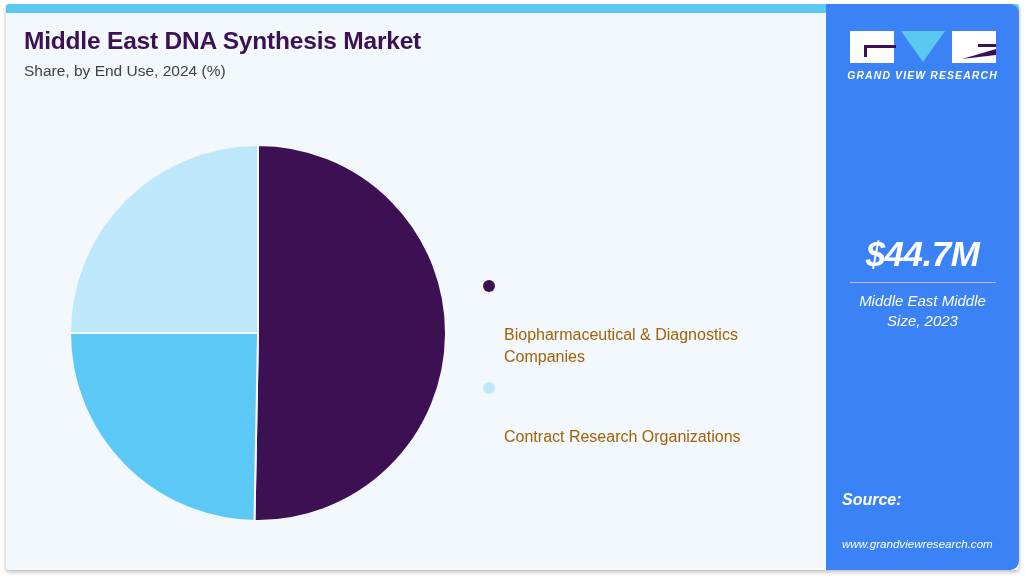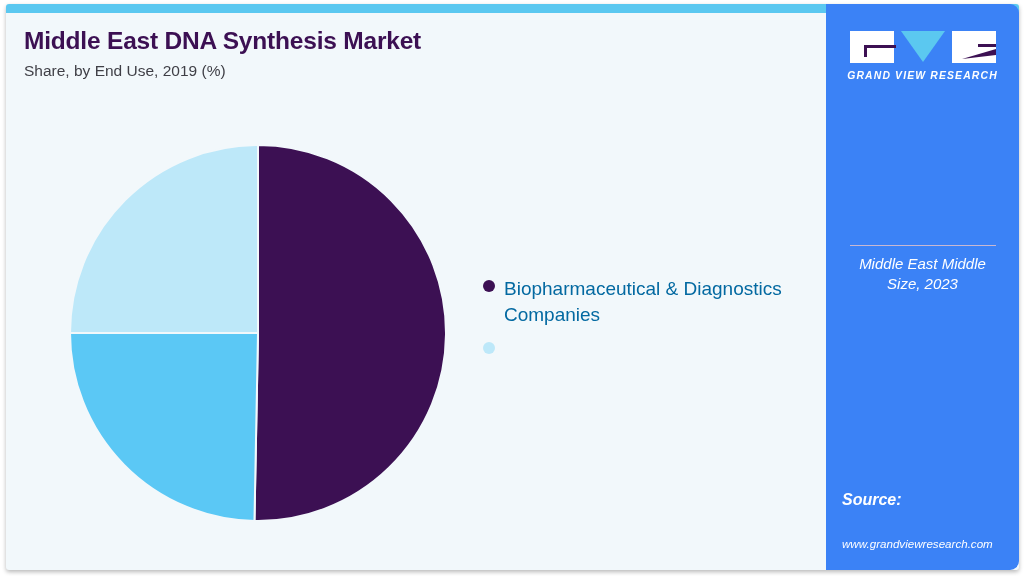"Share, by End Use, 2019" div { text: 2019 -> 2024 }
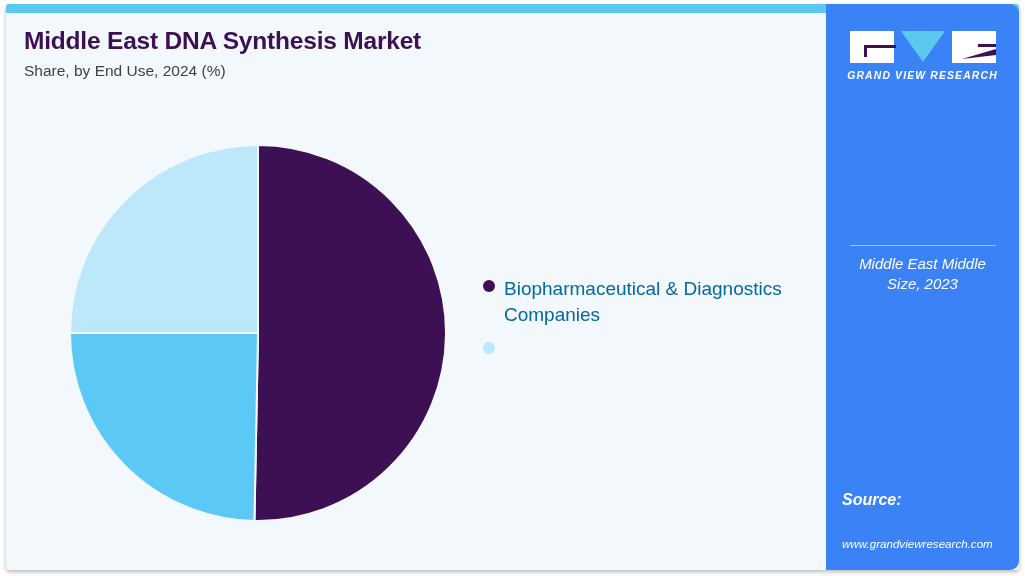"$44.7M" div { html: none -> <div>$44.7M</div> }
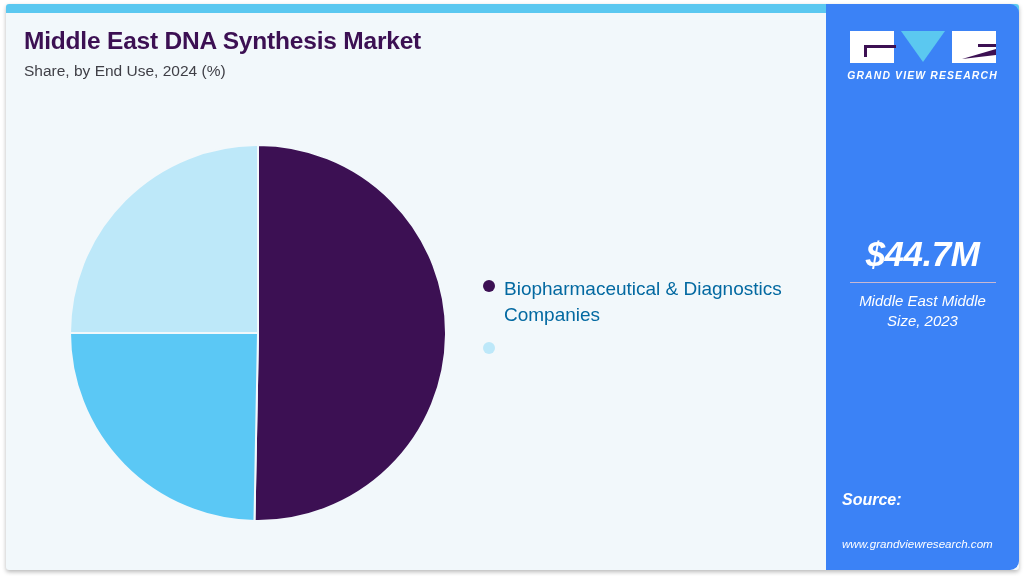"Biopharmaceutical & Diagnostics" .legend-label { color: #0369a1 -> #a16207; font-size: 19px -> 16px; margin-top: none -> 48px }
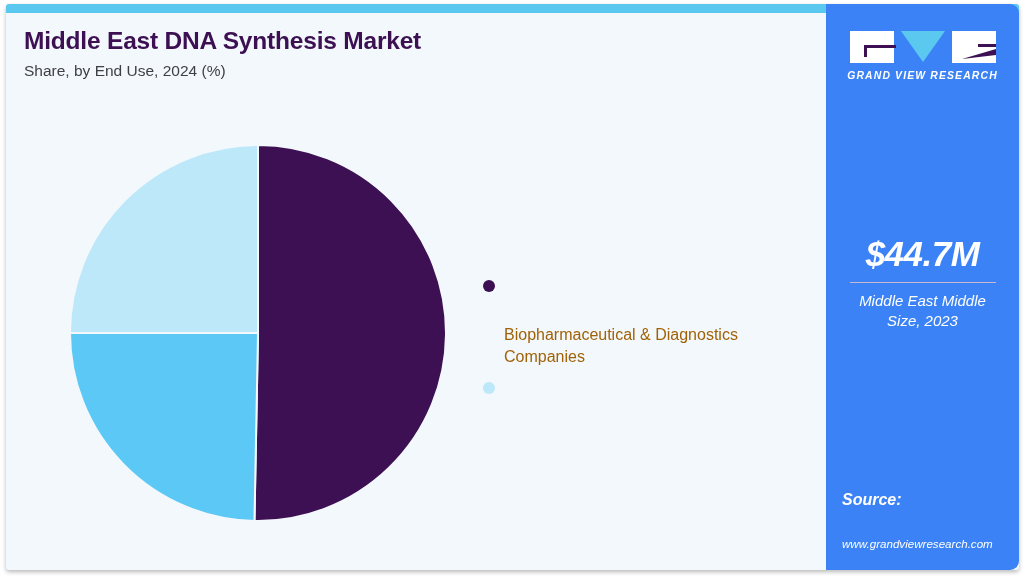"Contract Research Organizations" span.legend-label { html: none -> <span>Contract Research Organizations</span> }
